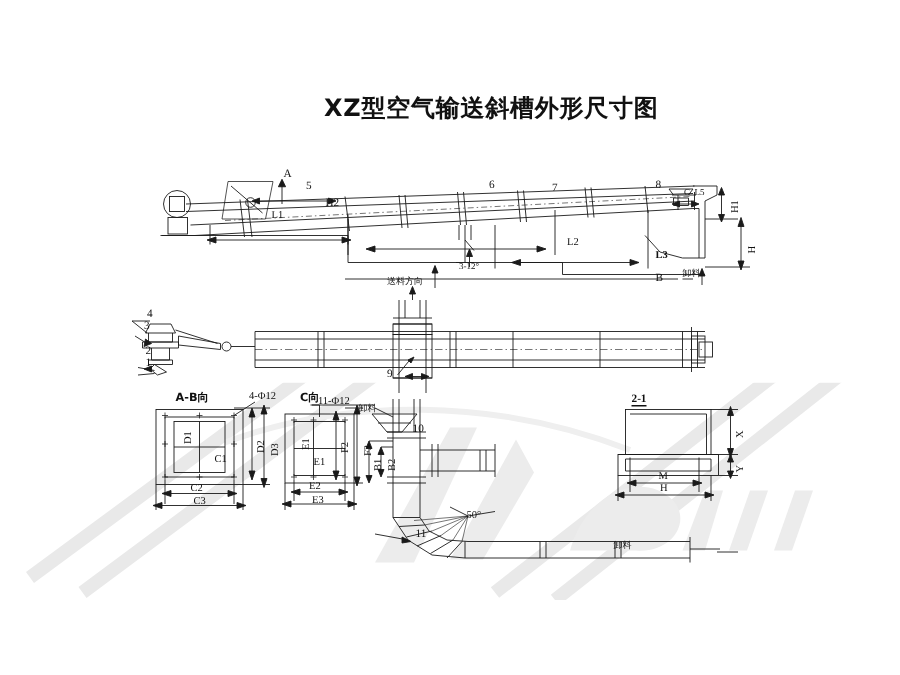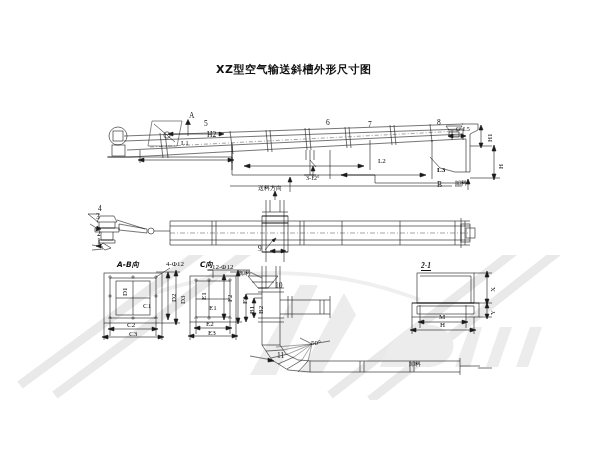"XZ型空气输送斜槽外形尺寸图" .title { font-size: 11px -> 16px }
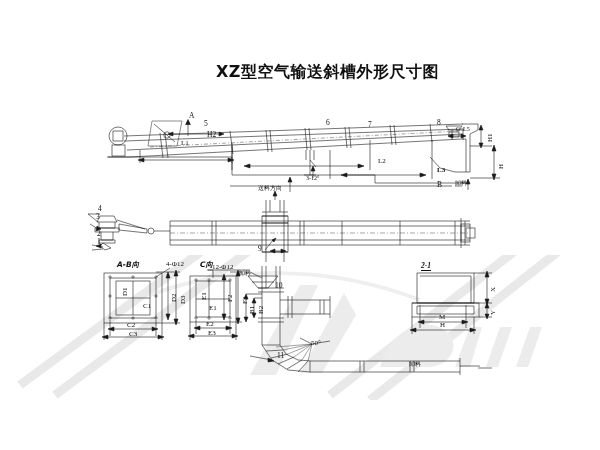"H2" div.lbl { left: 207px -> 217px }
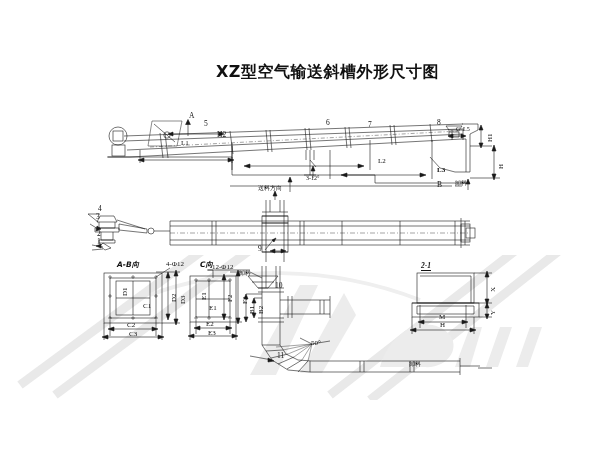"A-B向" .view { font-style: italic -> none }
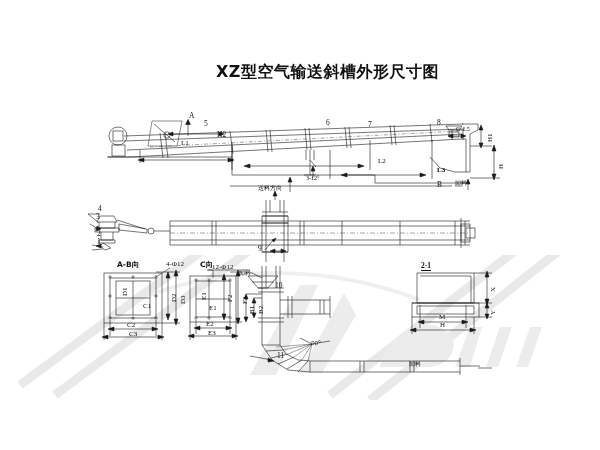"12-Φ12" div.lbl { text: 12-Φ12 -> 11-Φ12 }
